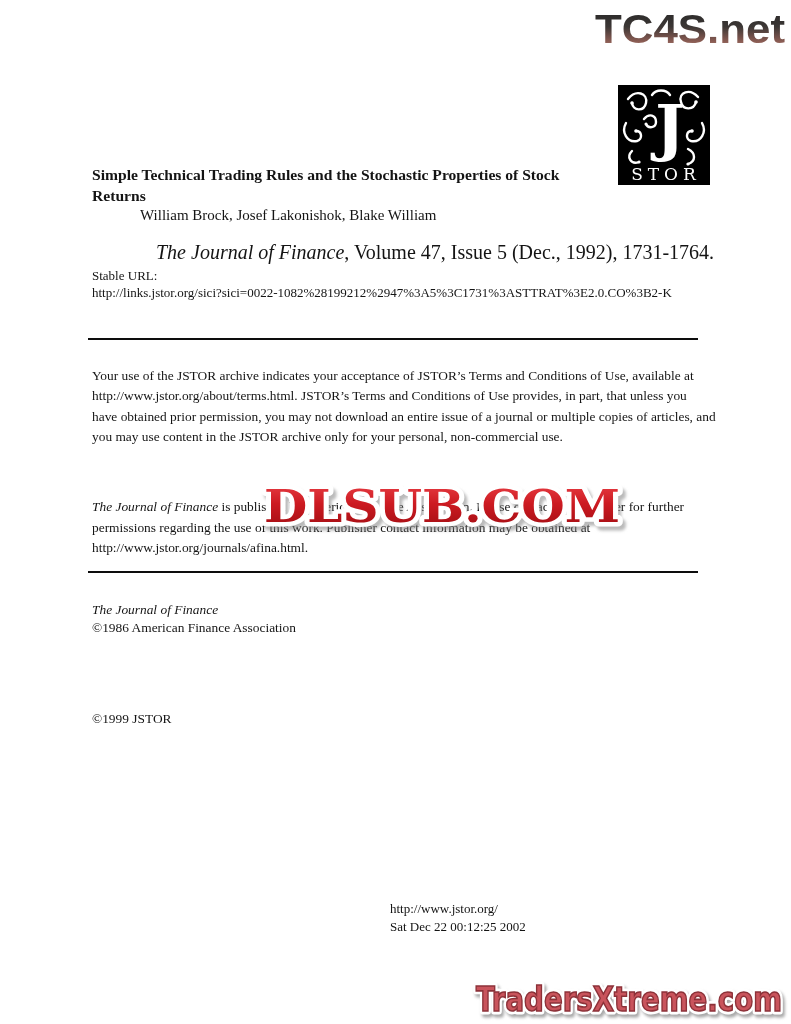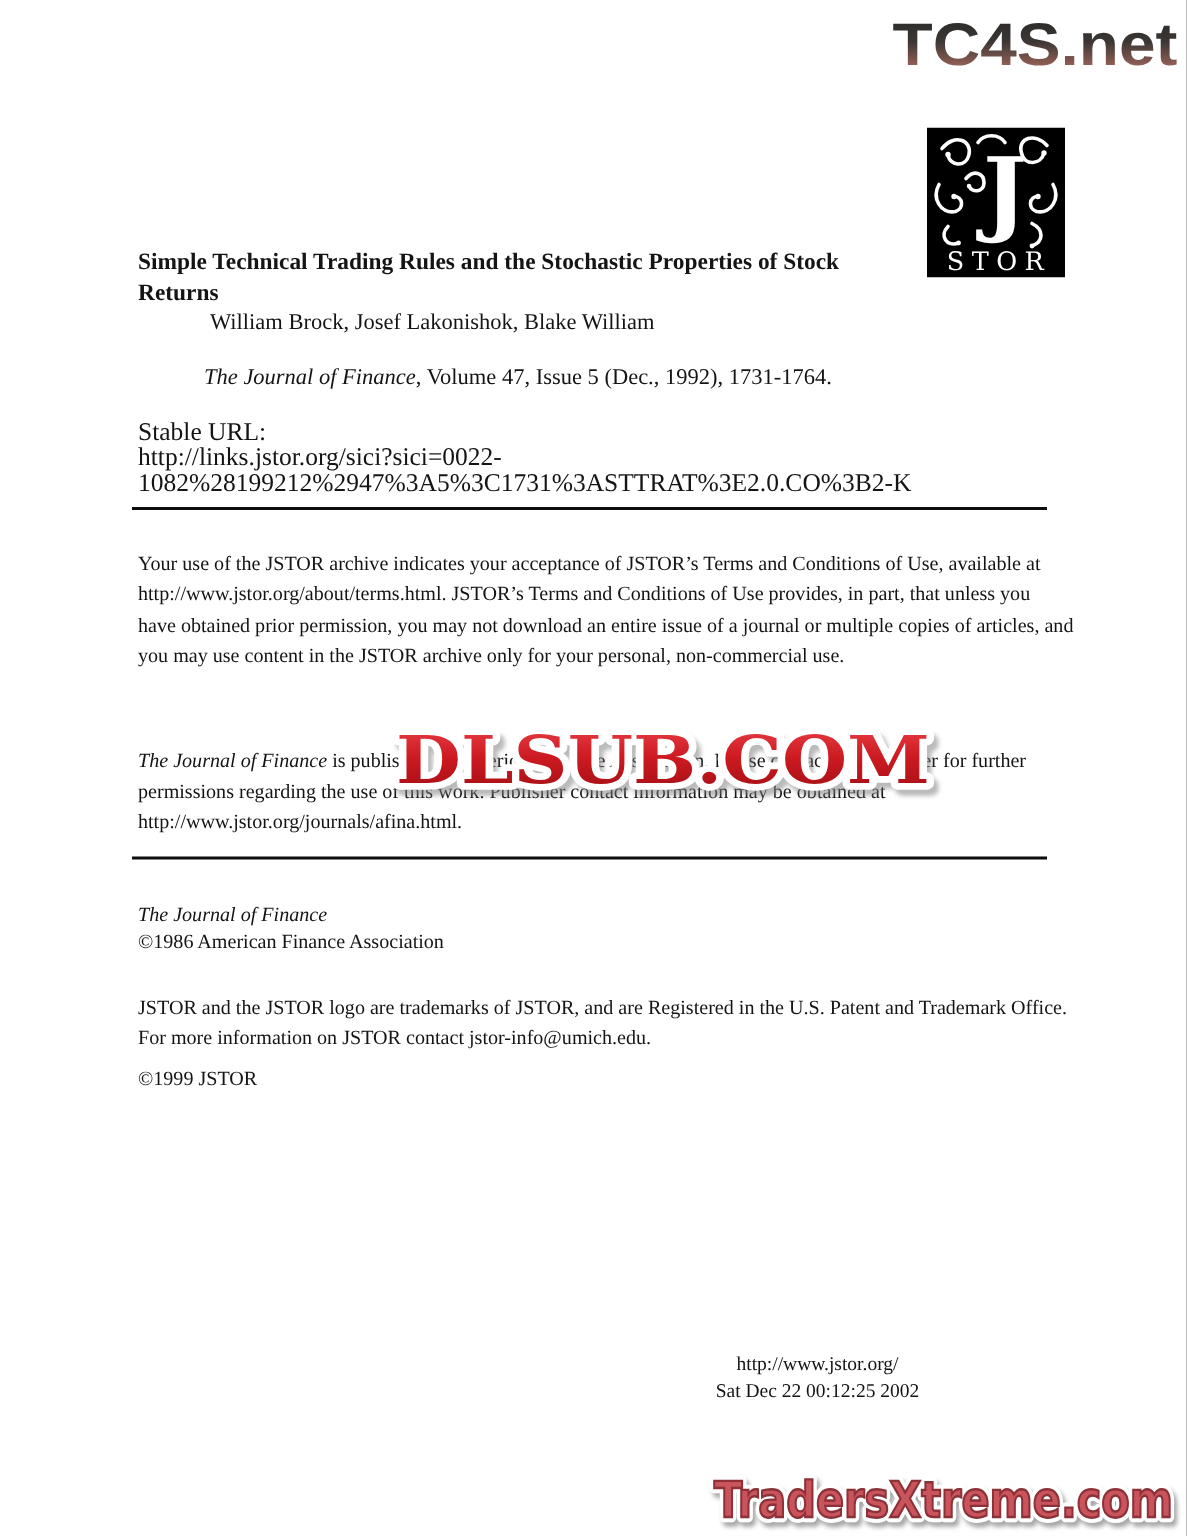"The Journal of Finance, Volume" .journal-line { font-size: 15px -> 20px; left: 136px -> 156px }
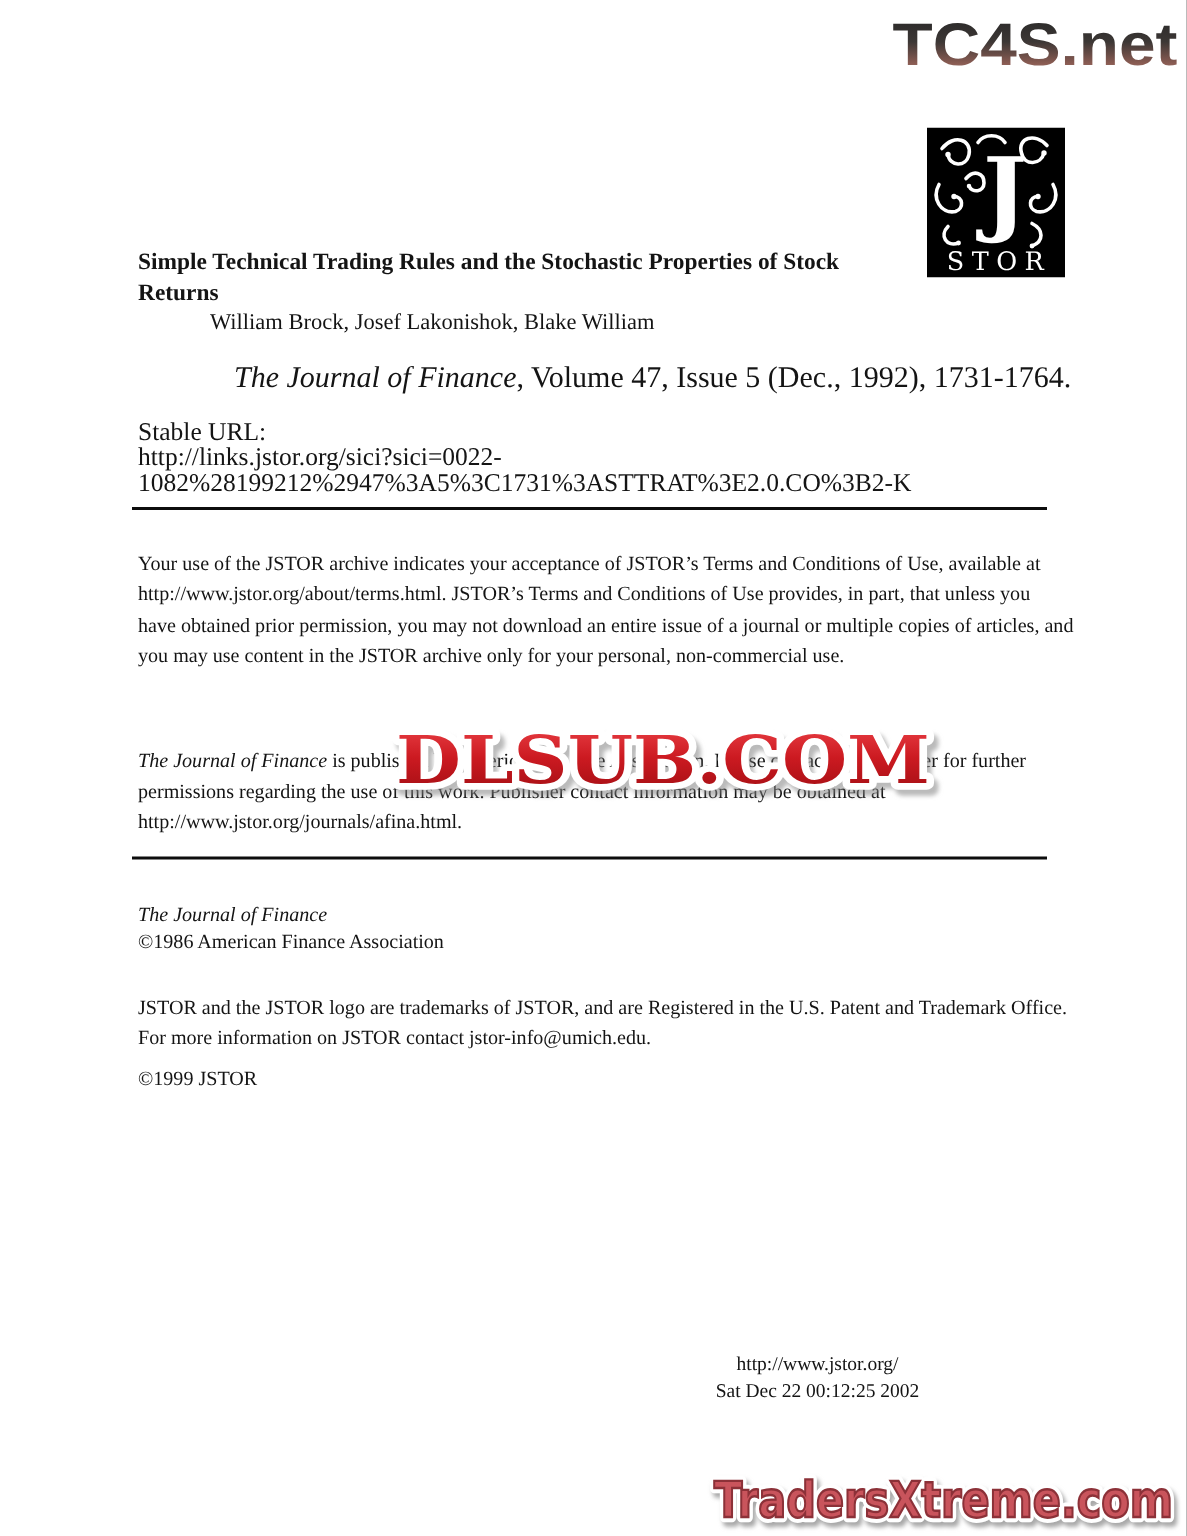"Stable URL:" .stable { font-size: 17px -> 13px; top: 279px -> 267px }
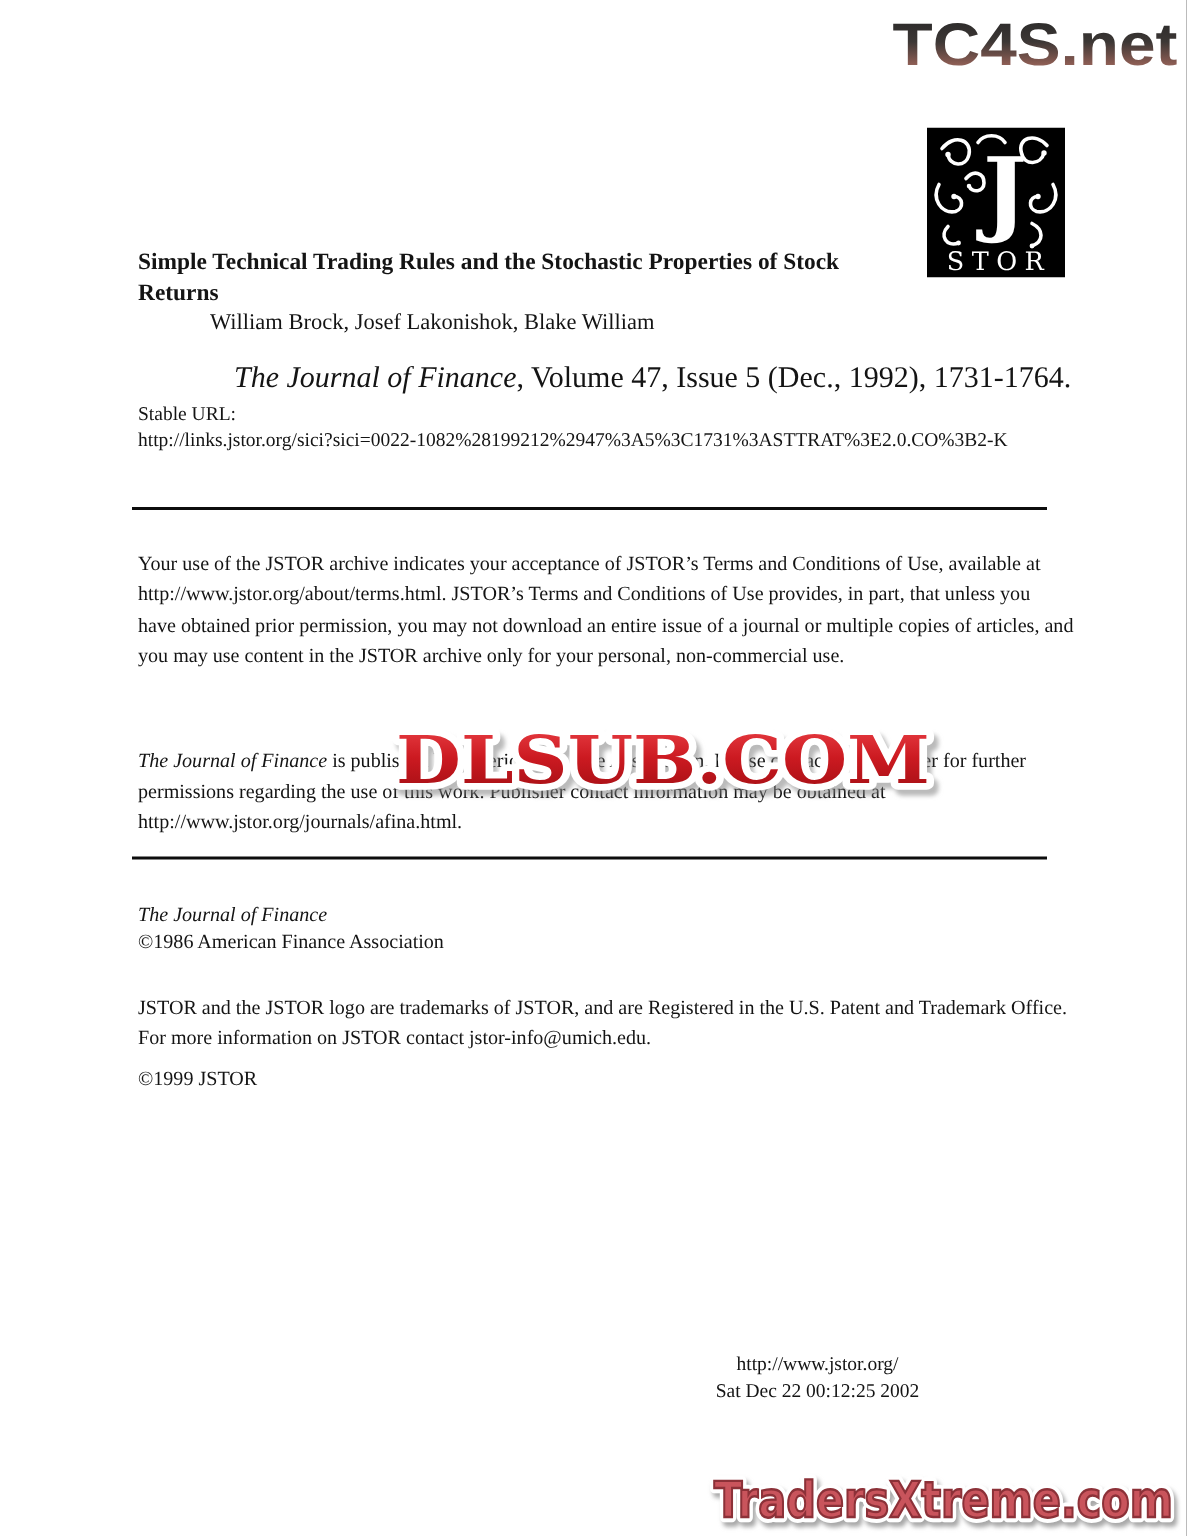"JSTOR and the JSTOR logo" div.abs { html: <div>JSTOR and the JSTOR logo are trademarks of JSTOR, and are Registered in the U.S. Patent and Trademark Office. For more information on JSTOR contact jstor-info@umich.edu.</div> -> none }
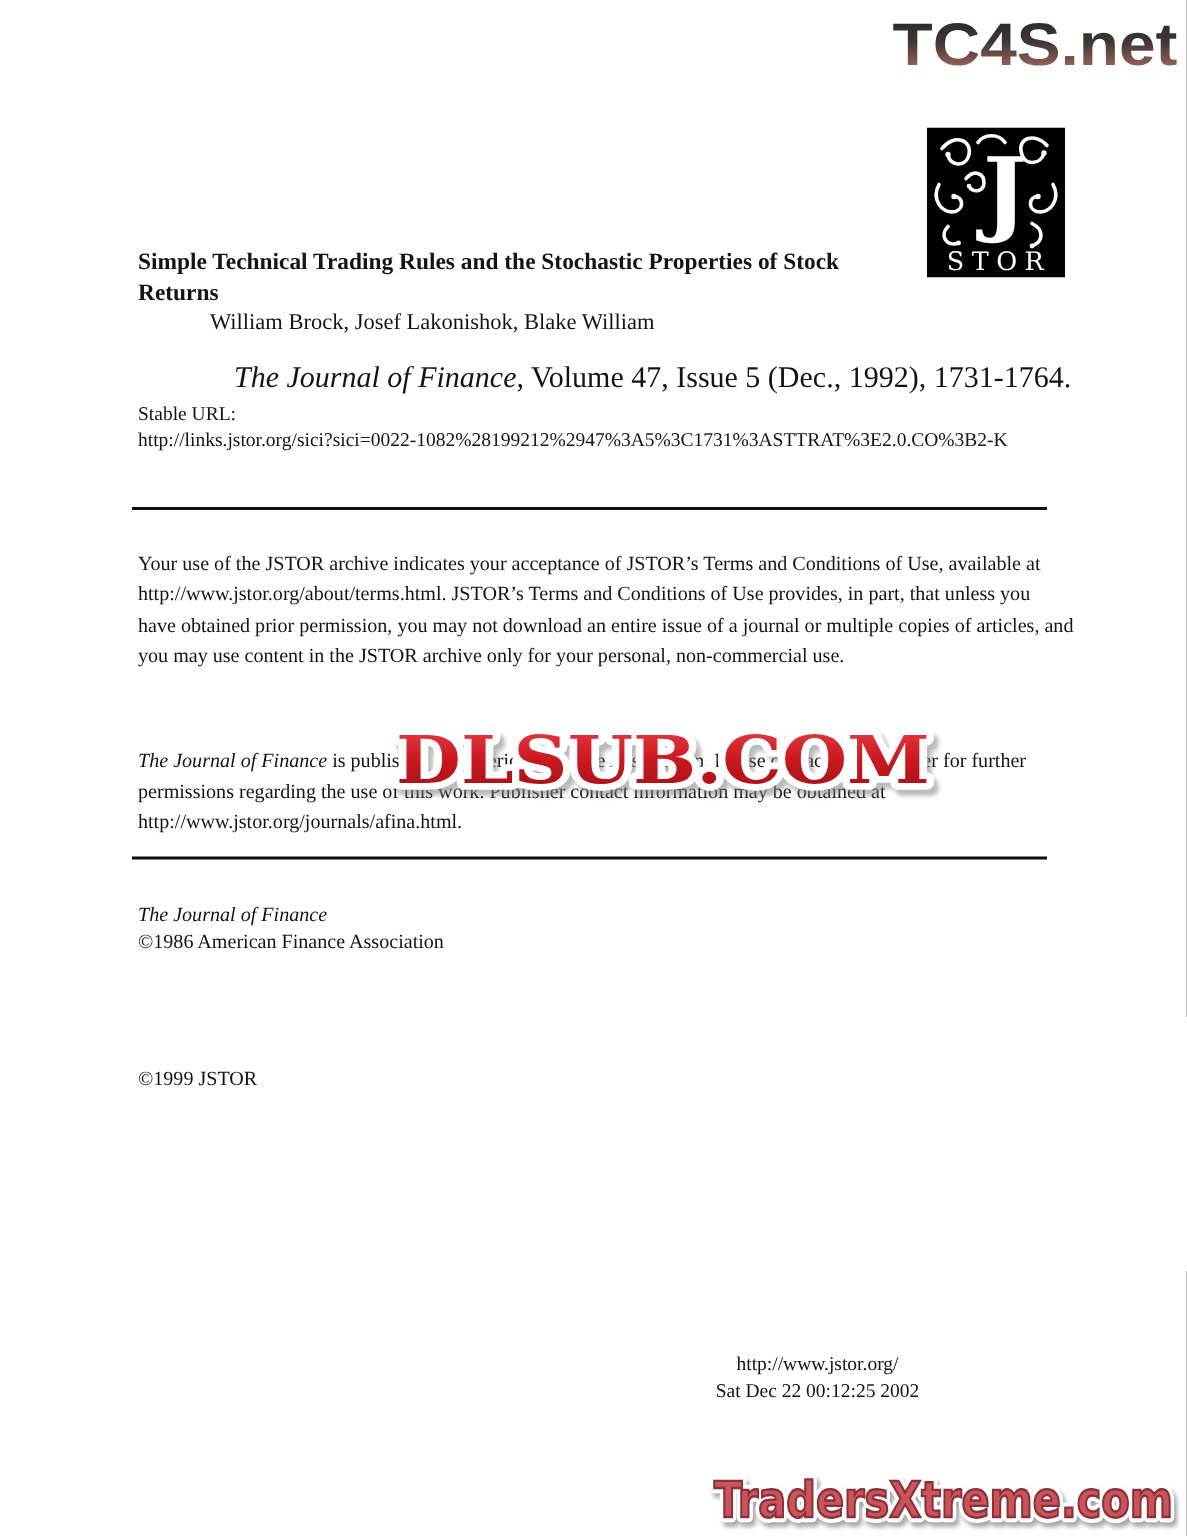"http://www.jstor.org/" .footer { text-align: center -> left }
